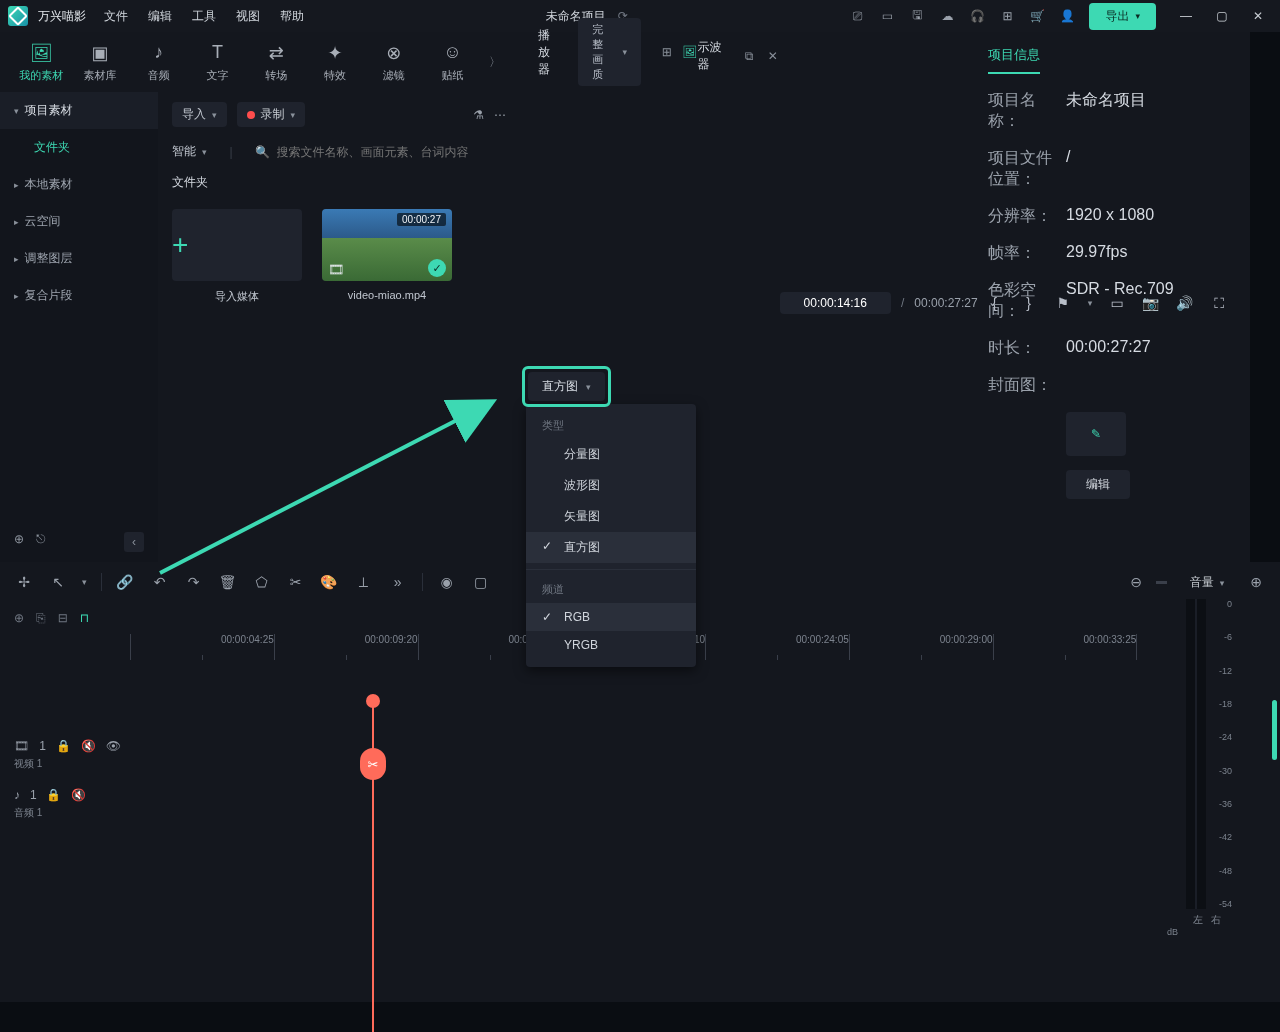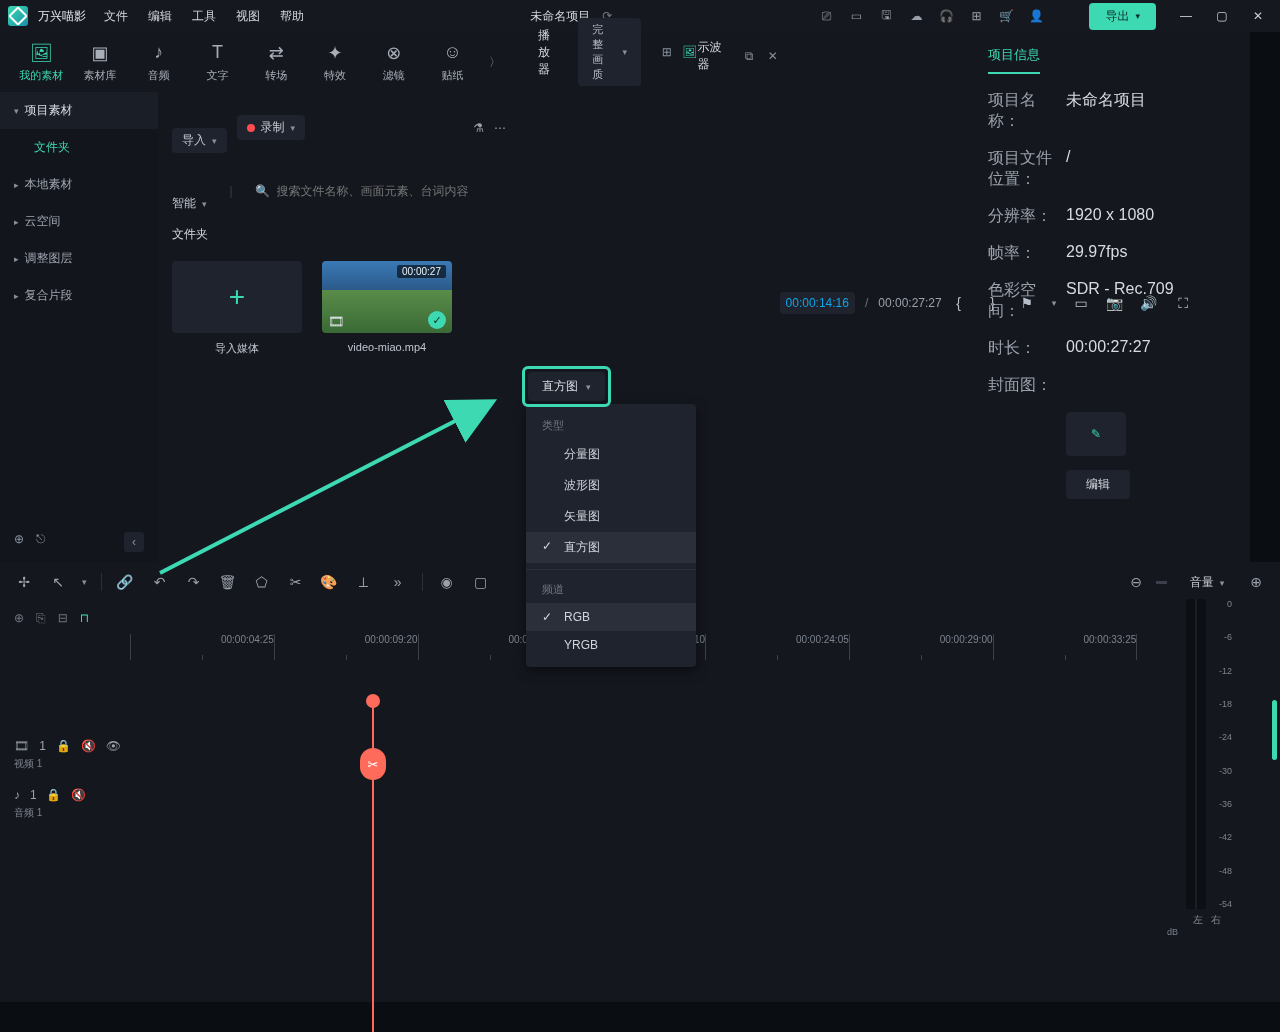"导出" .export-btn { margin-left: 31px -> none }
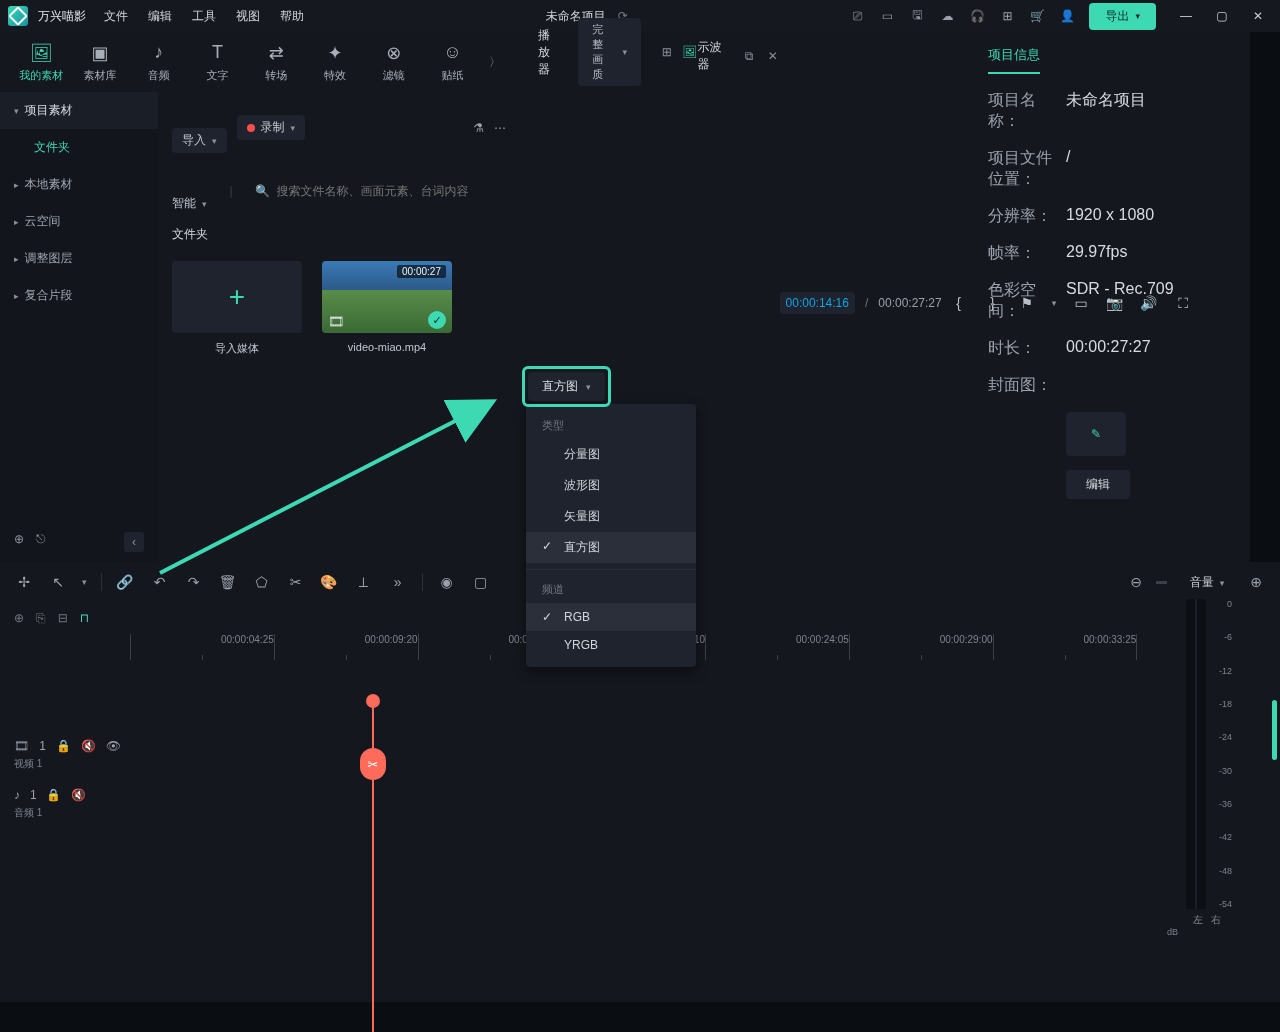"导入" .dropdown-sm { margin-top: 26px -> none }
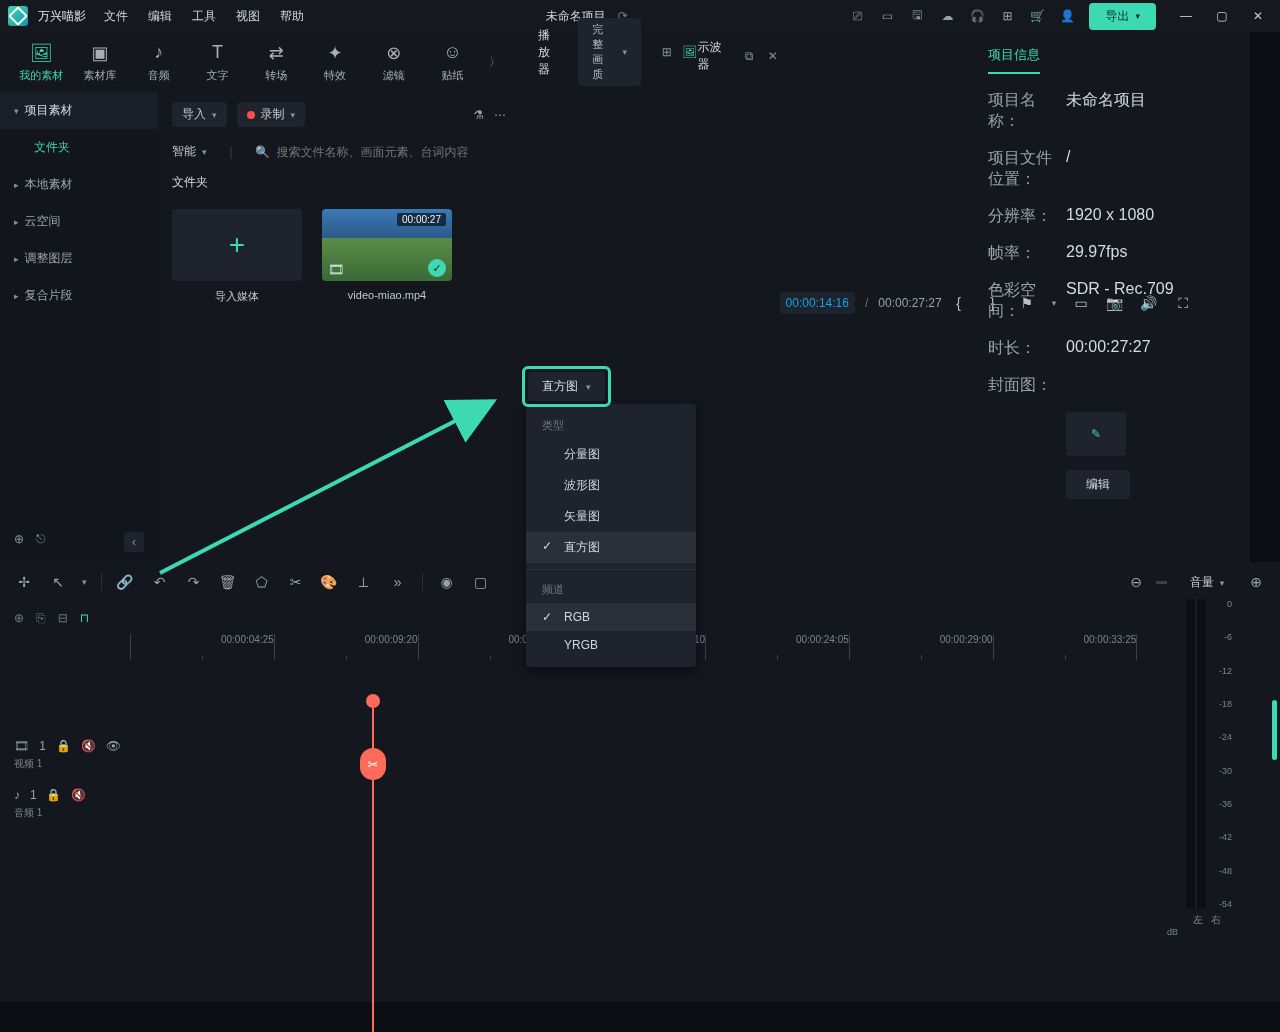"00:00:27" .thumb-box { justify-content: center -> flex-start }
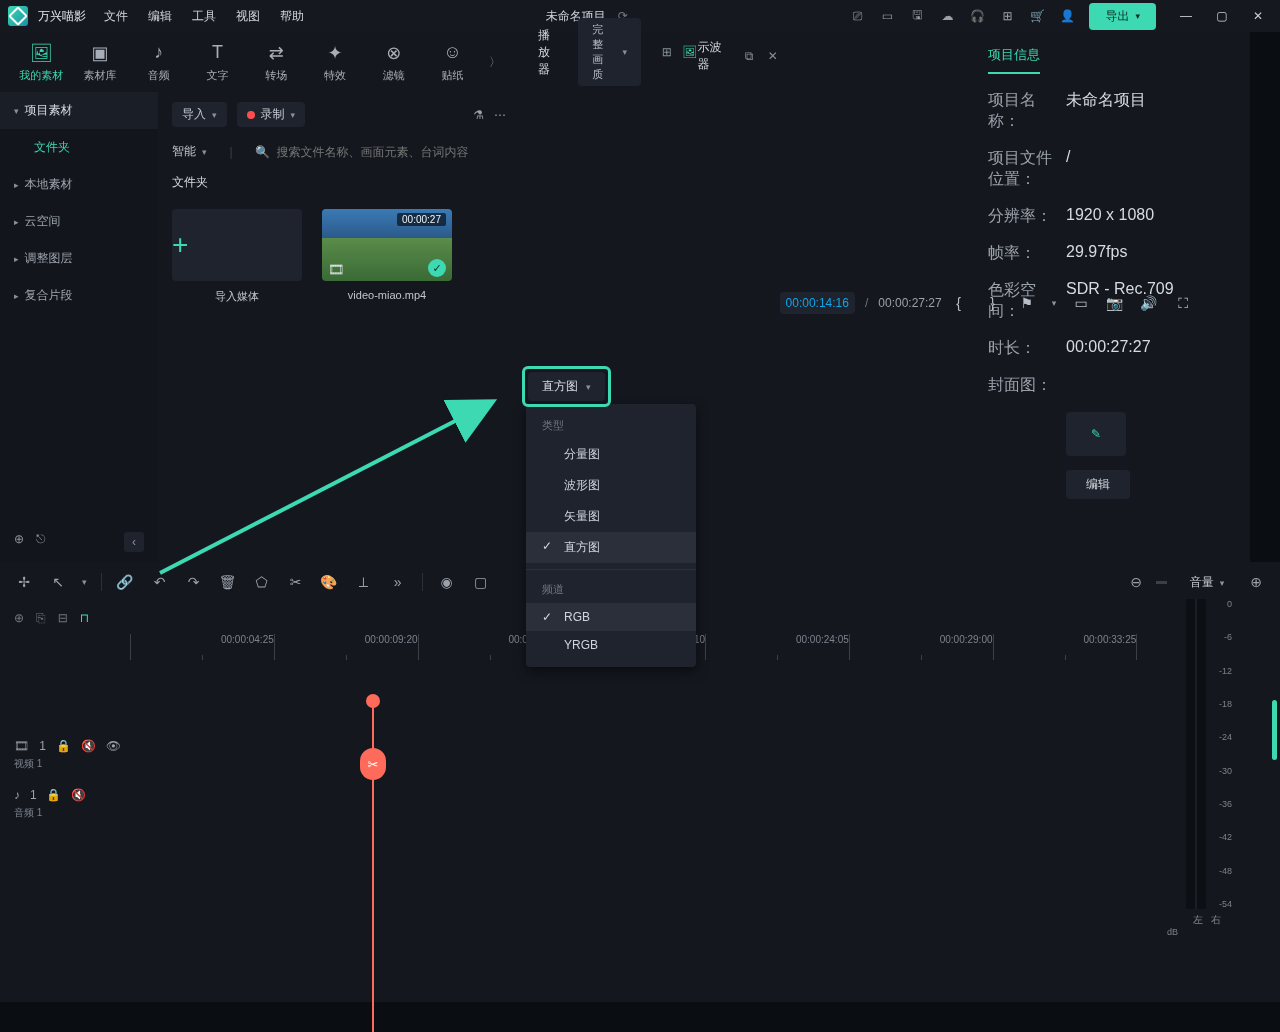"00:00:14:16" .pp-time .cur { color: #0ea5e9 -> #ffffff; padding: 4px 6px -> 4px 24px }
